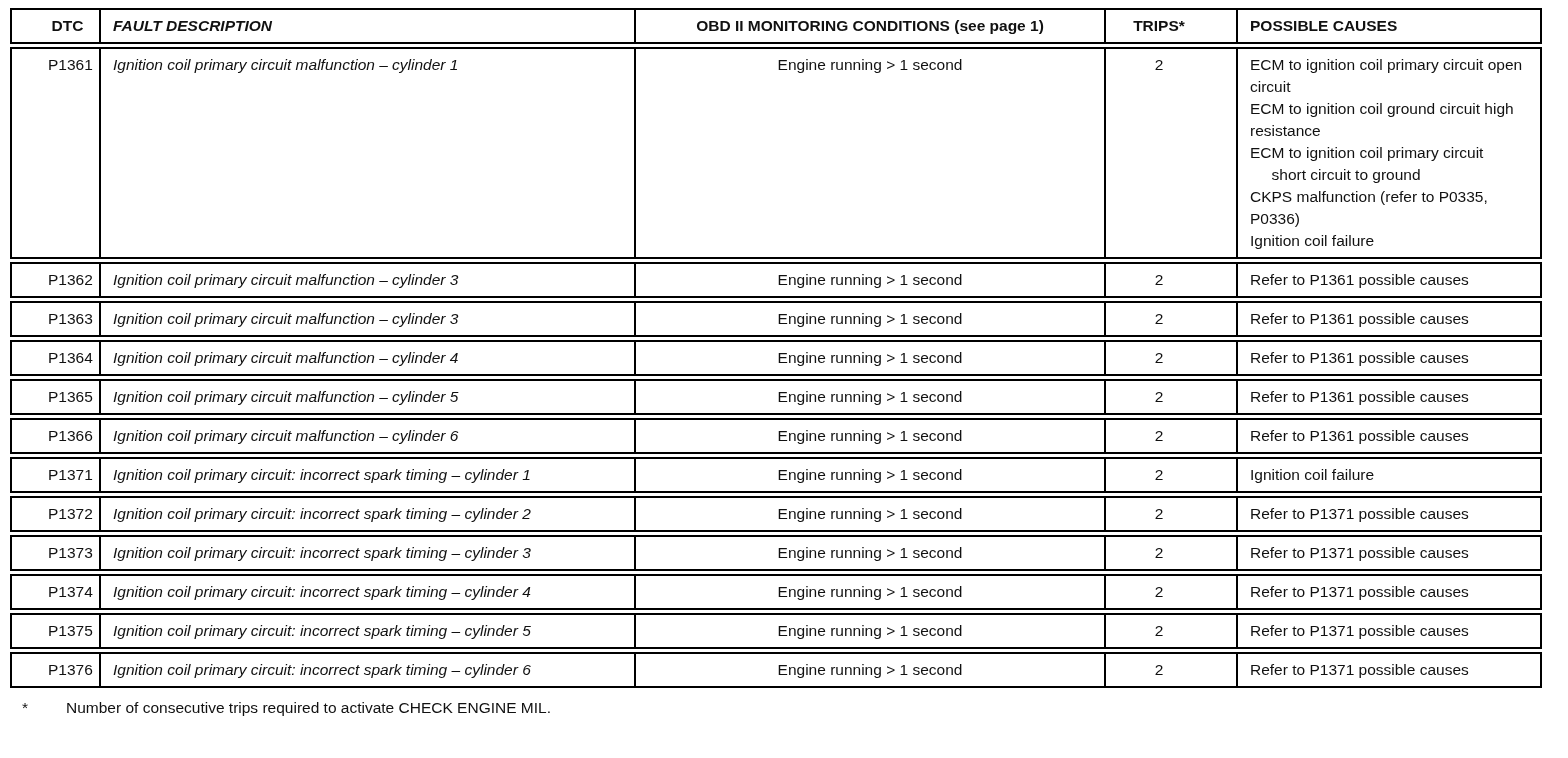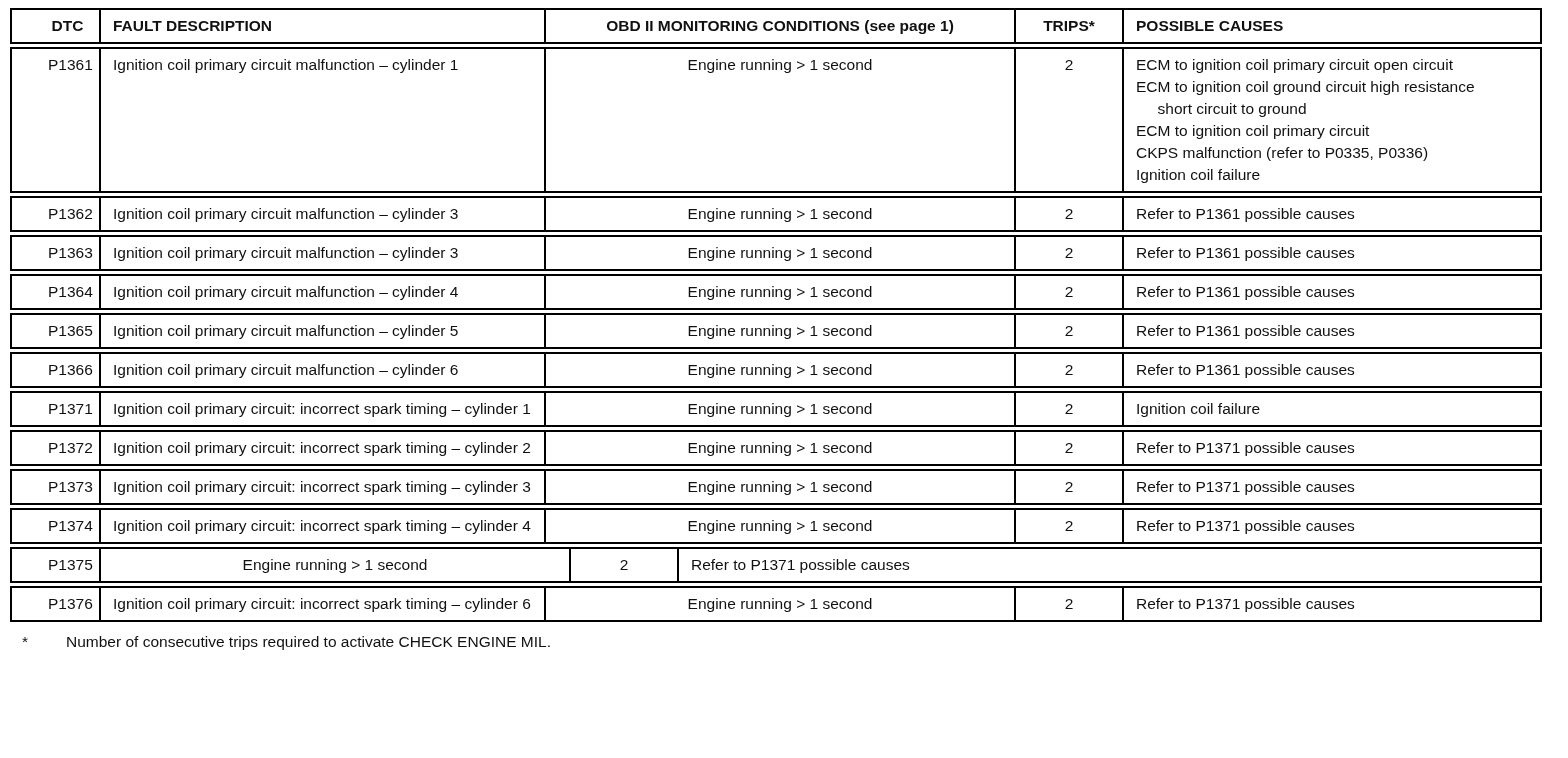"FAULT DESCRIPTION" .c-fault { font-style: none -> italic; width: 445px -> 535px }
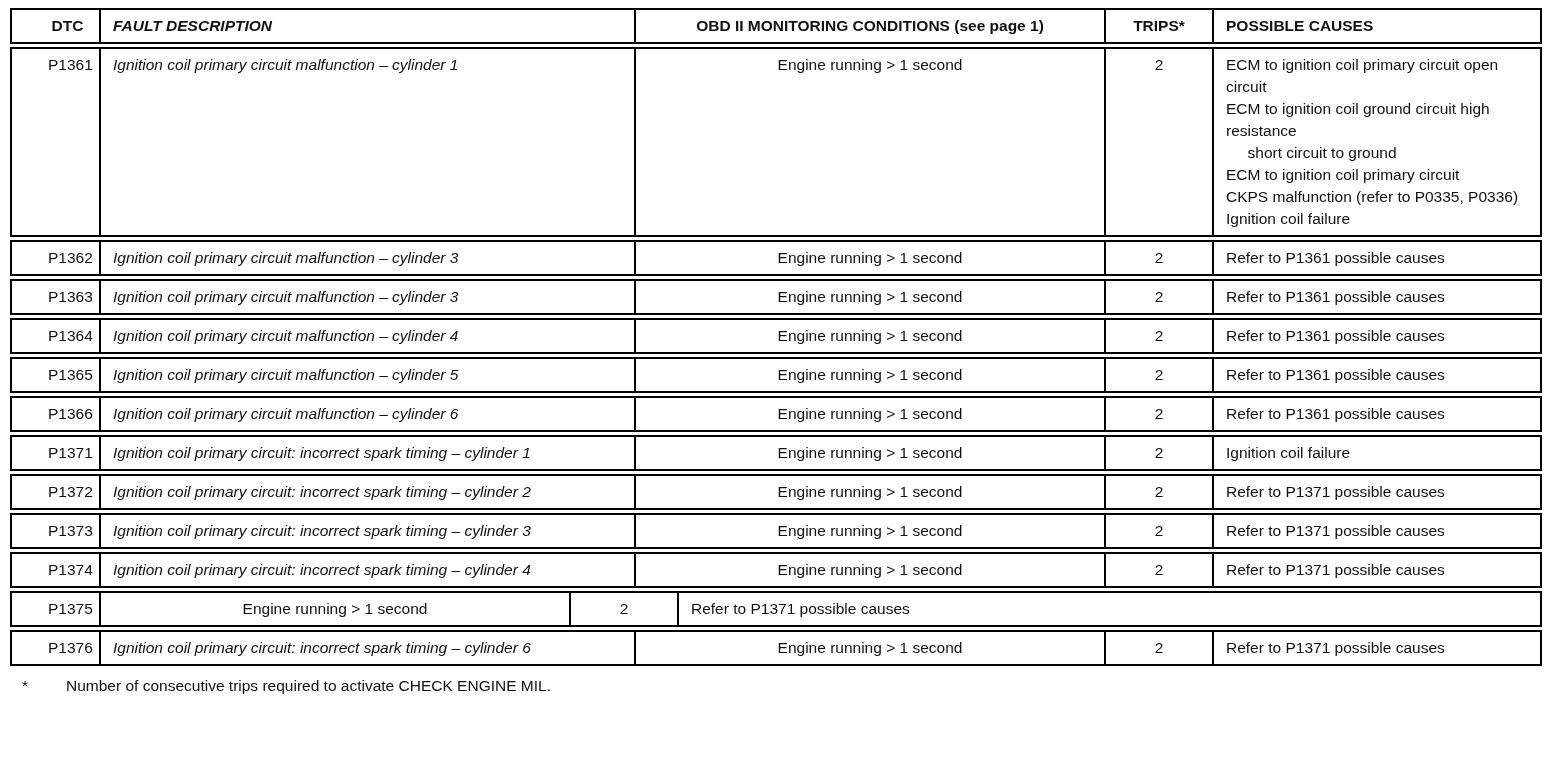"POSSIBLE CAUSES" .c-causes { margin-left: none -> 24px }
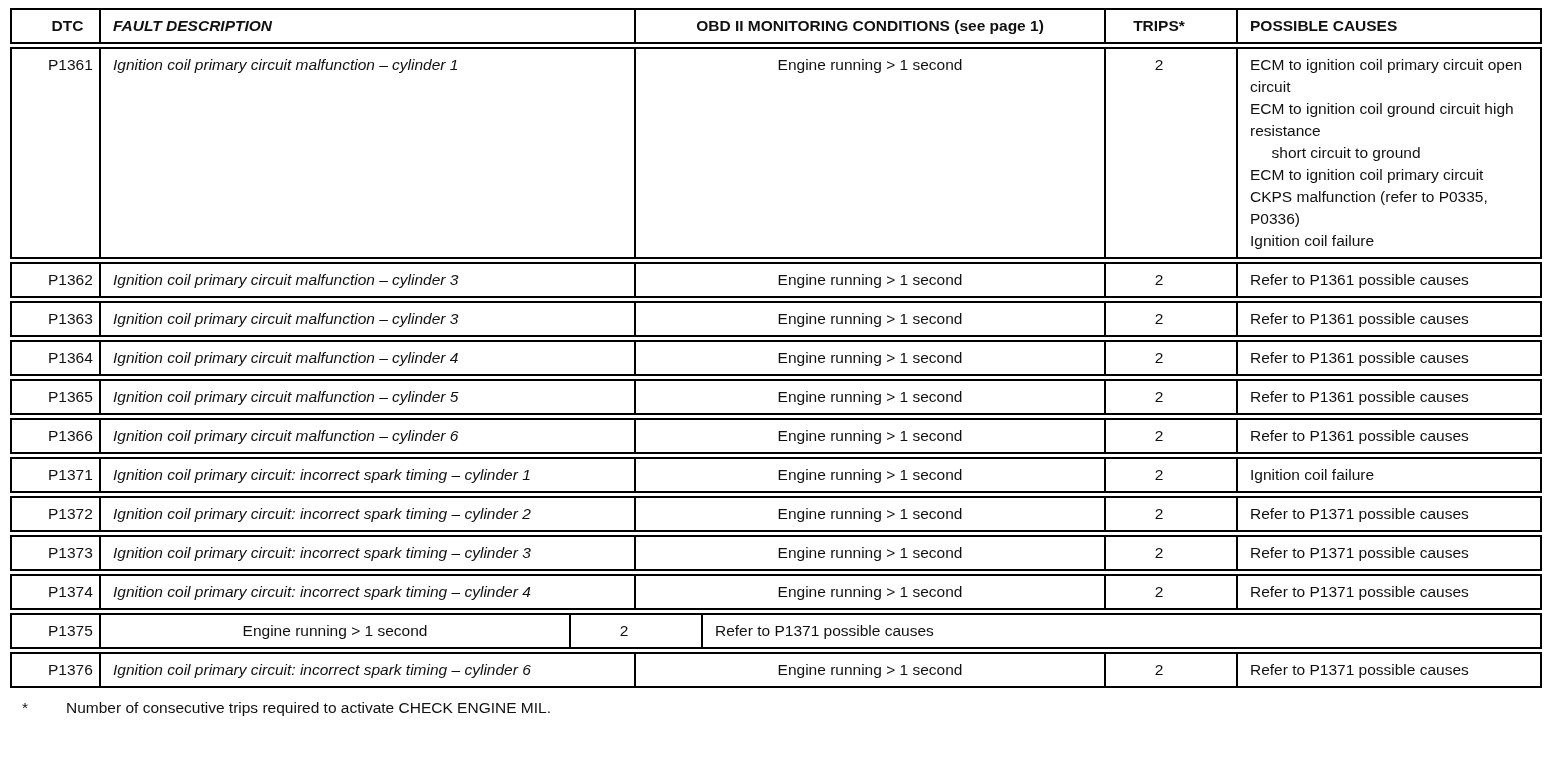"short circuit to ground" div.cause-line { order: before "ECM to ignition coil primary circuit" -> after "ECM to ignition coil primary circuit" }
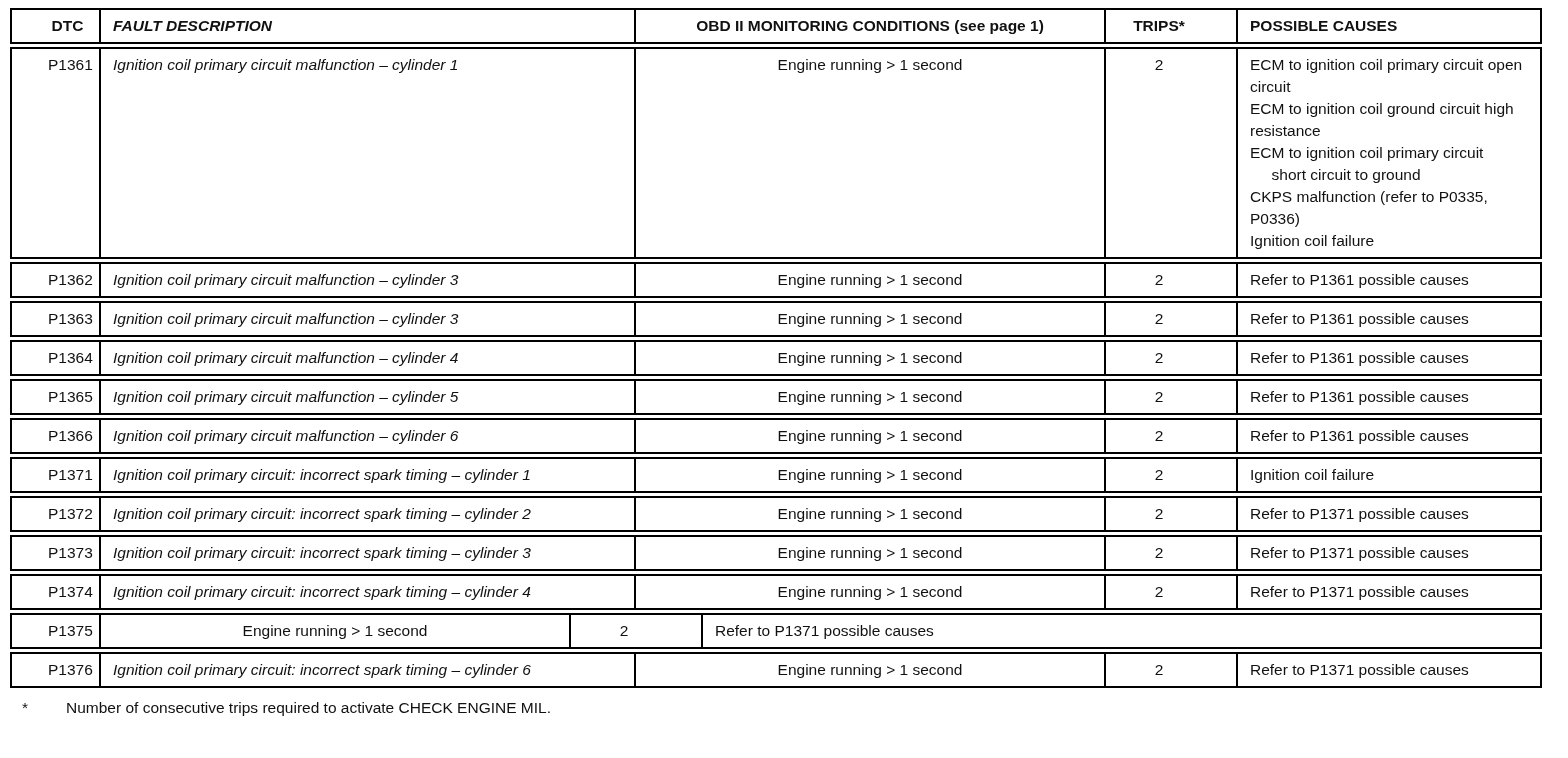"Ignition coil primary circuit: incorrect spark timing – cylinder 5" div.cell { html: none -> <div>Ignition coil primary circuit: incorrect spark timing – cylinder 5</div> }
